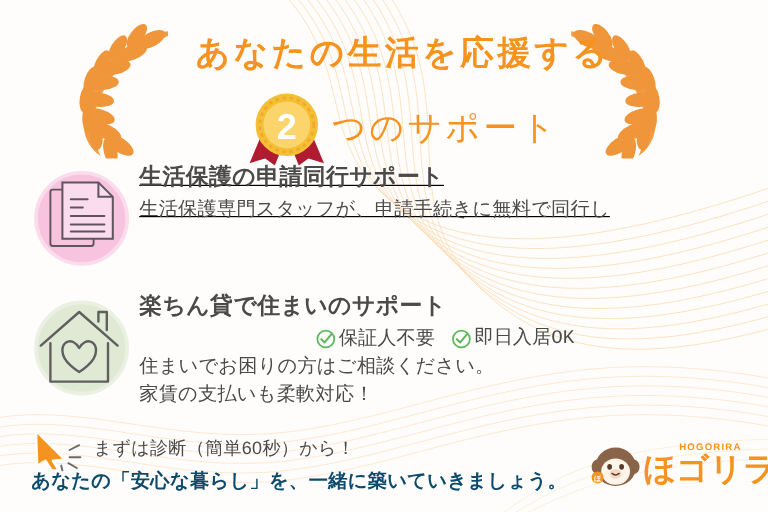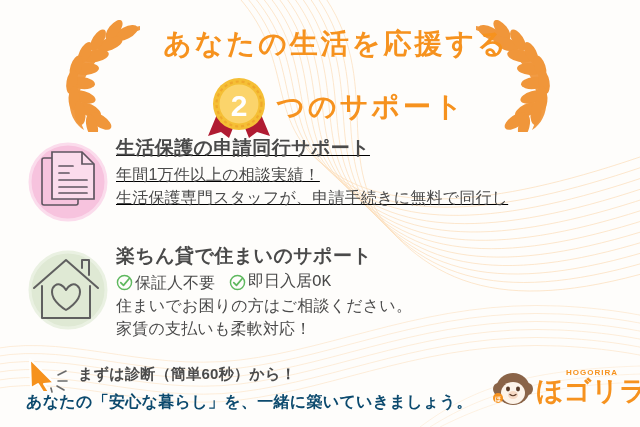"つのサポート" .head-line2 { font-weight: bold -> normal }
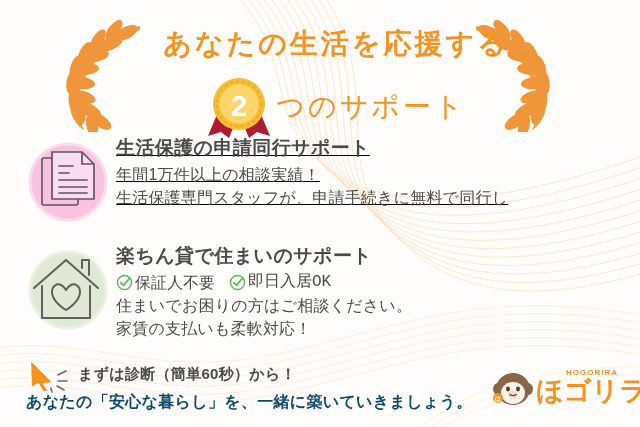"年間1万件以上の相談実績！" div.sec-line { html: <div>年間1万件以上の相談実績！</div> -> none }
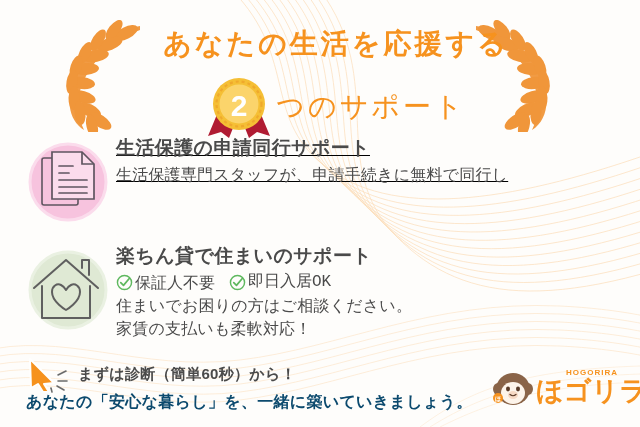"保証人不要" .check-row { justify-content: none -> center }
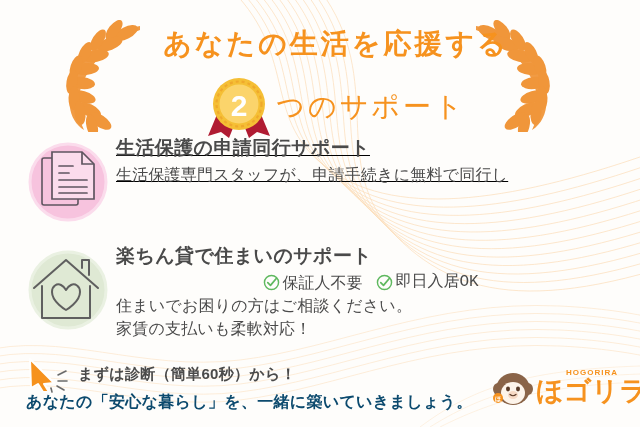"まずは診断（簡単60秒）から！" .foot-line1 { font-weight: bold -> normal }
